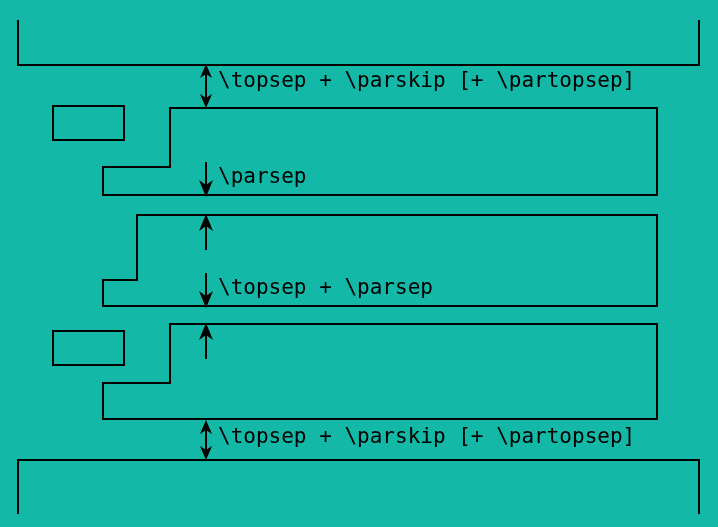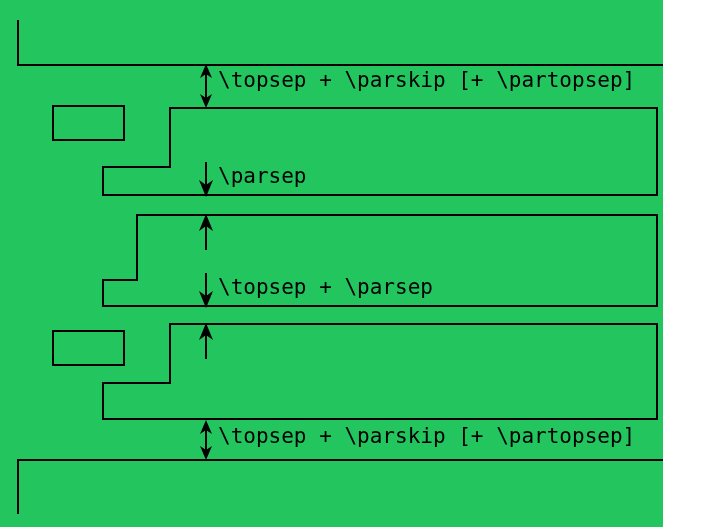"\topsep + \parskip [+ \partopsep]" #diagram-root { background: #22c55e -> #14b8a6; width: 663px -> 718px }
